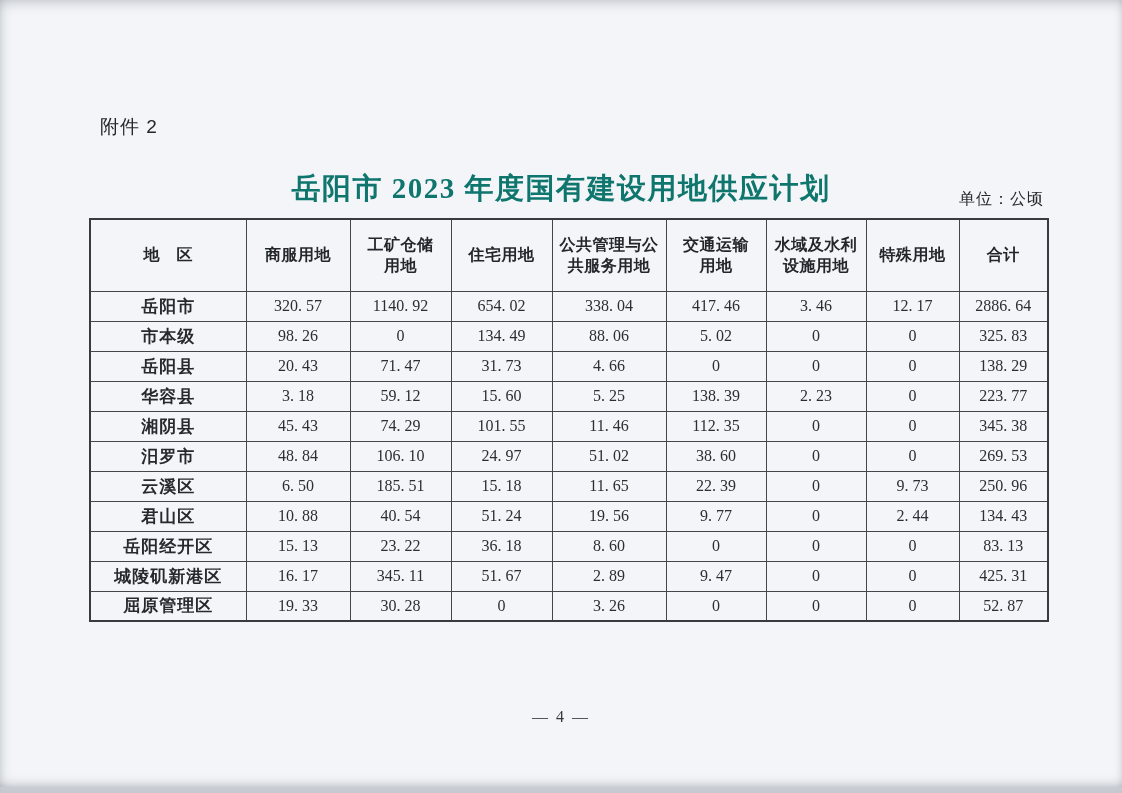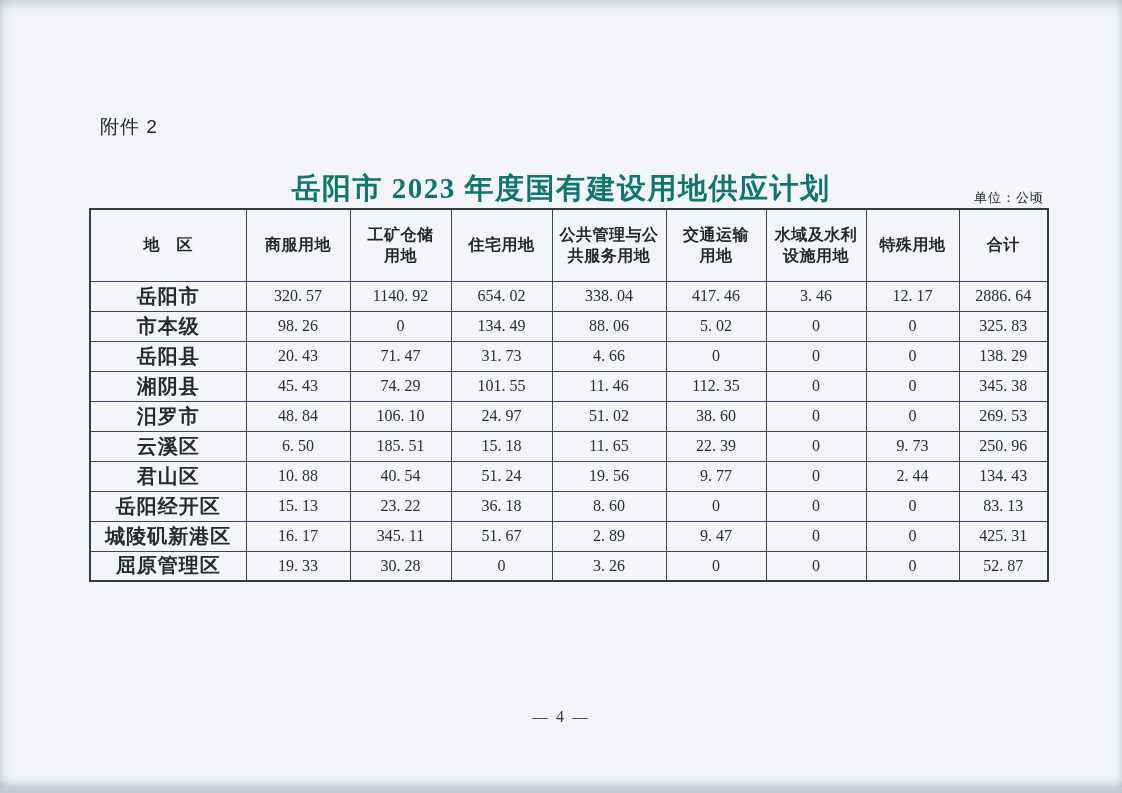"单位：公顷" .unit-note { font-size: 13px -> 16px }
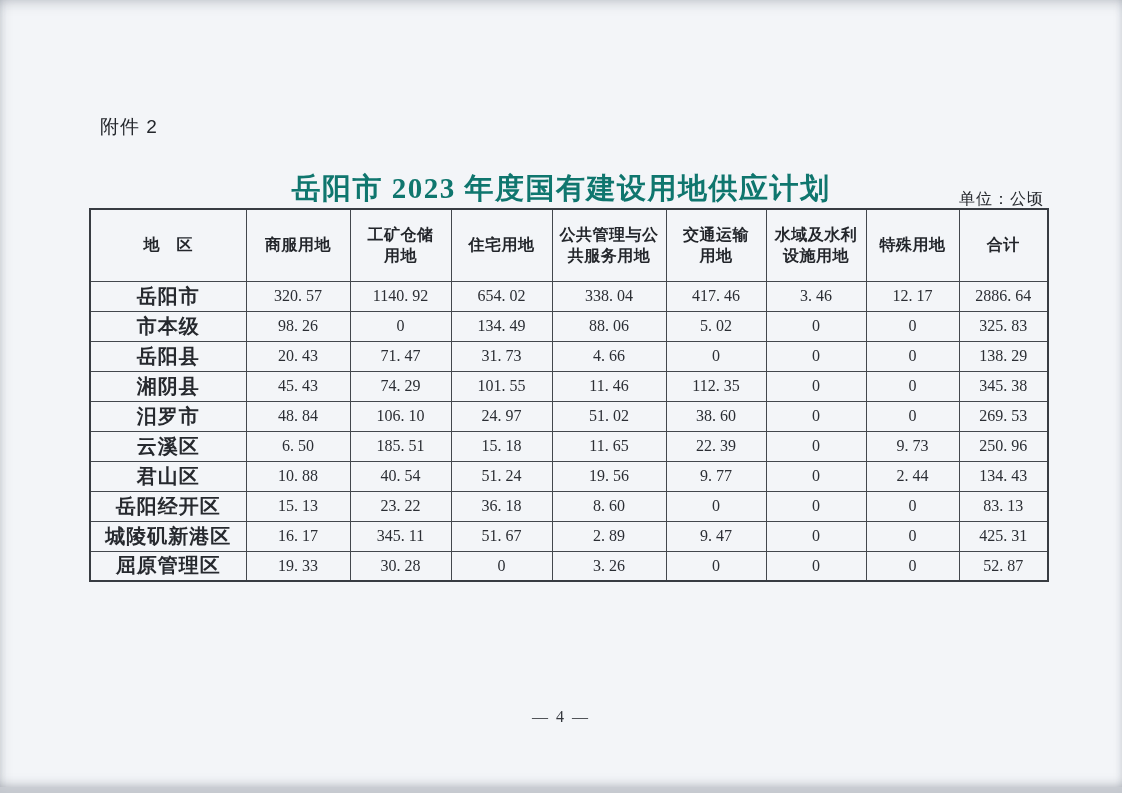"地 区" table.supply-table { top: 208px -> 218px }
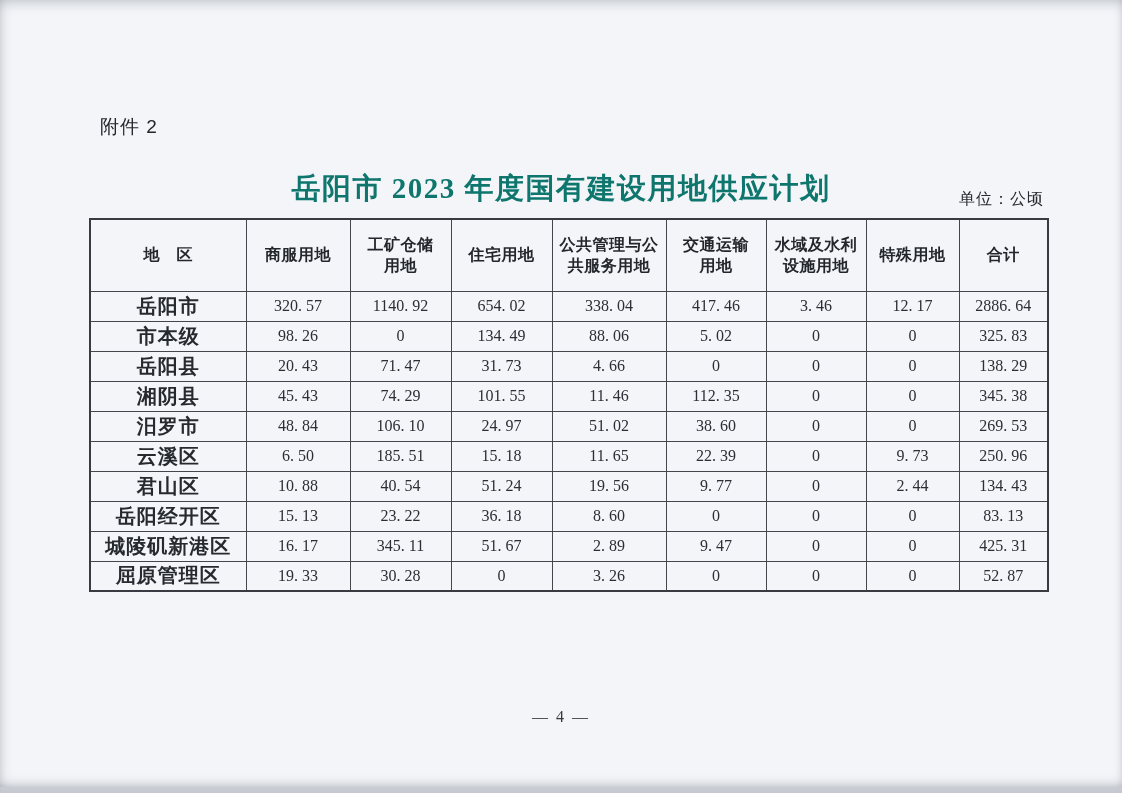"岳阳市" .supply-table td.region { font-size: 20px -> 17px }
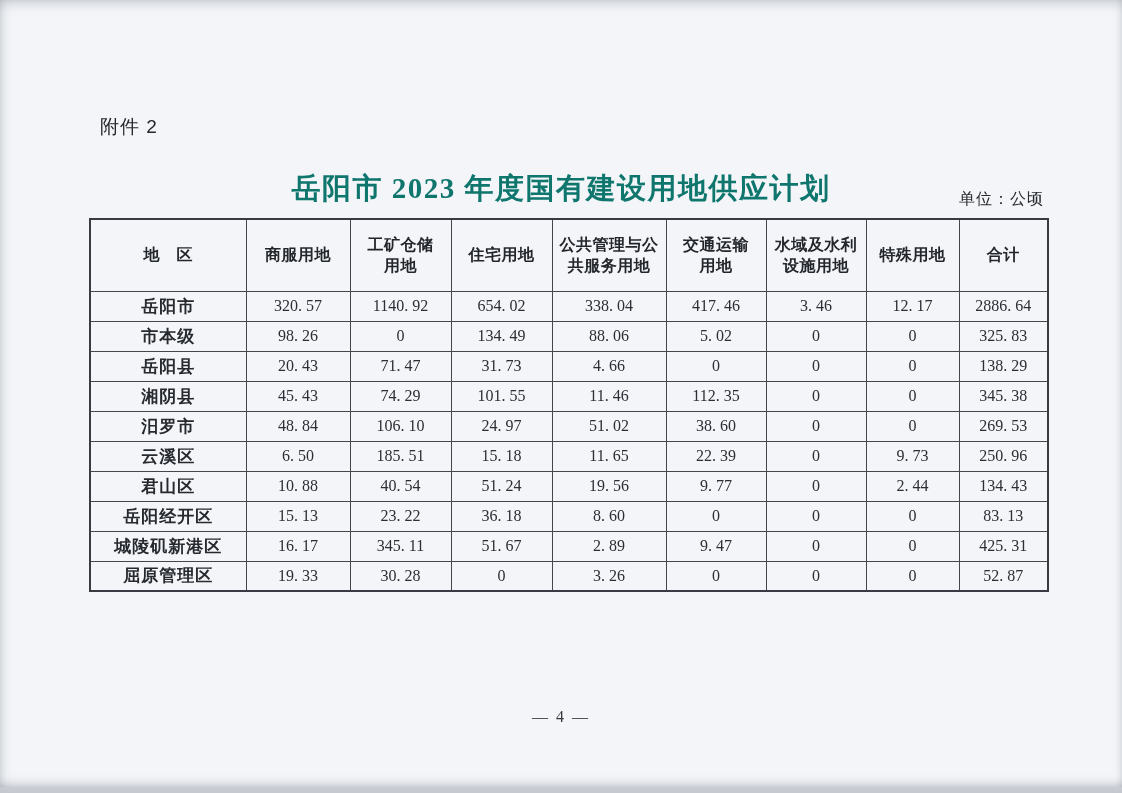"华容县" tr { html: none -> <tr> <td>华容县</td> <td>3. 18</td> <td>59. 12</td> <td>15. 60</td> <td>5. 25</td> <td>138. 39</td> <td>2. 23</td> <td>0</td> <td>223. 77</td> </tr> }
